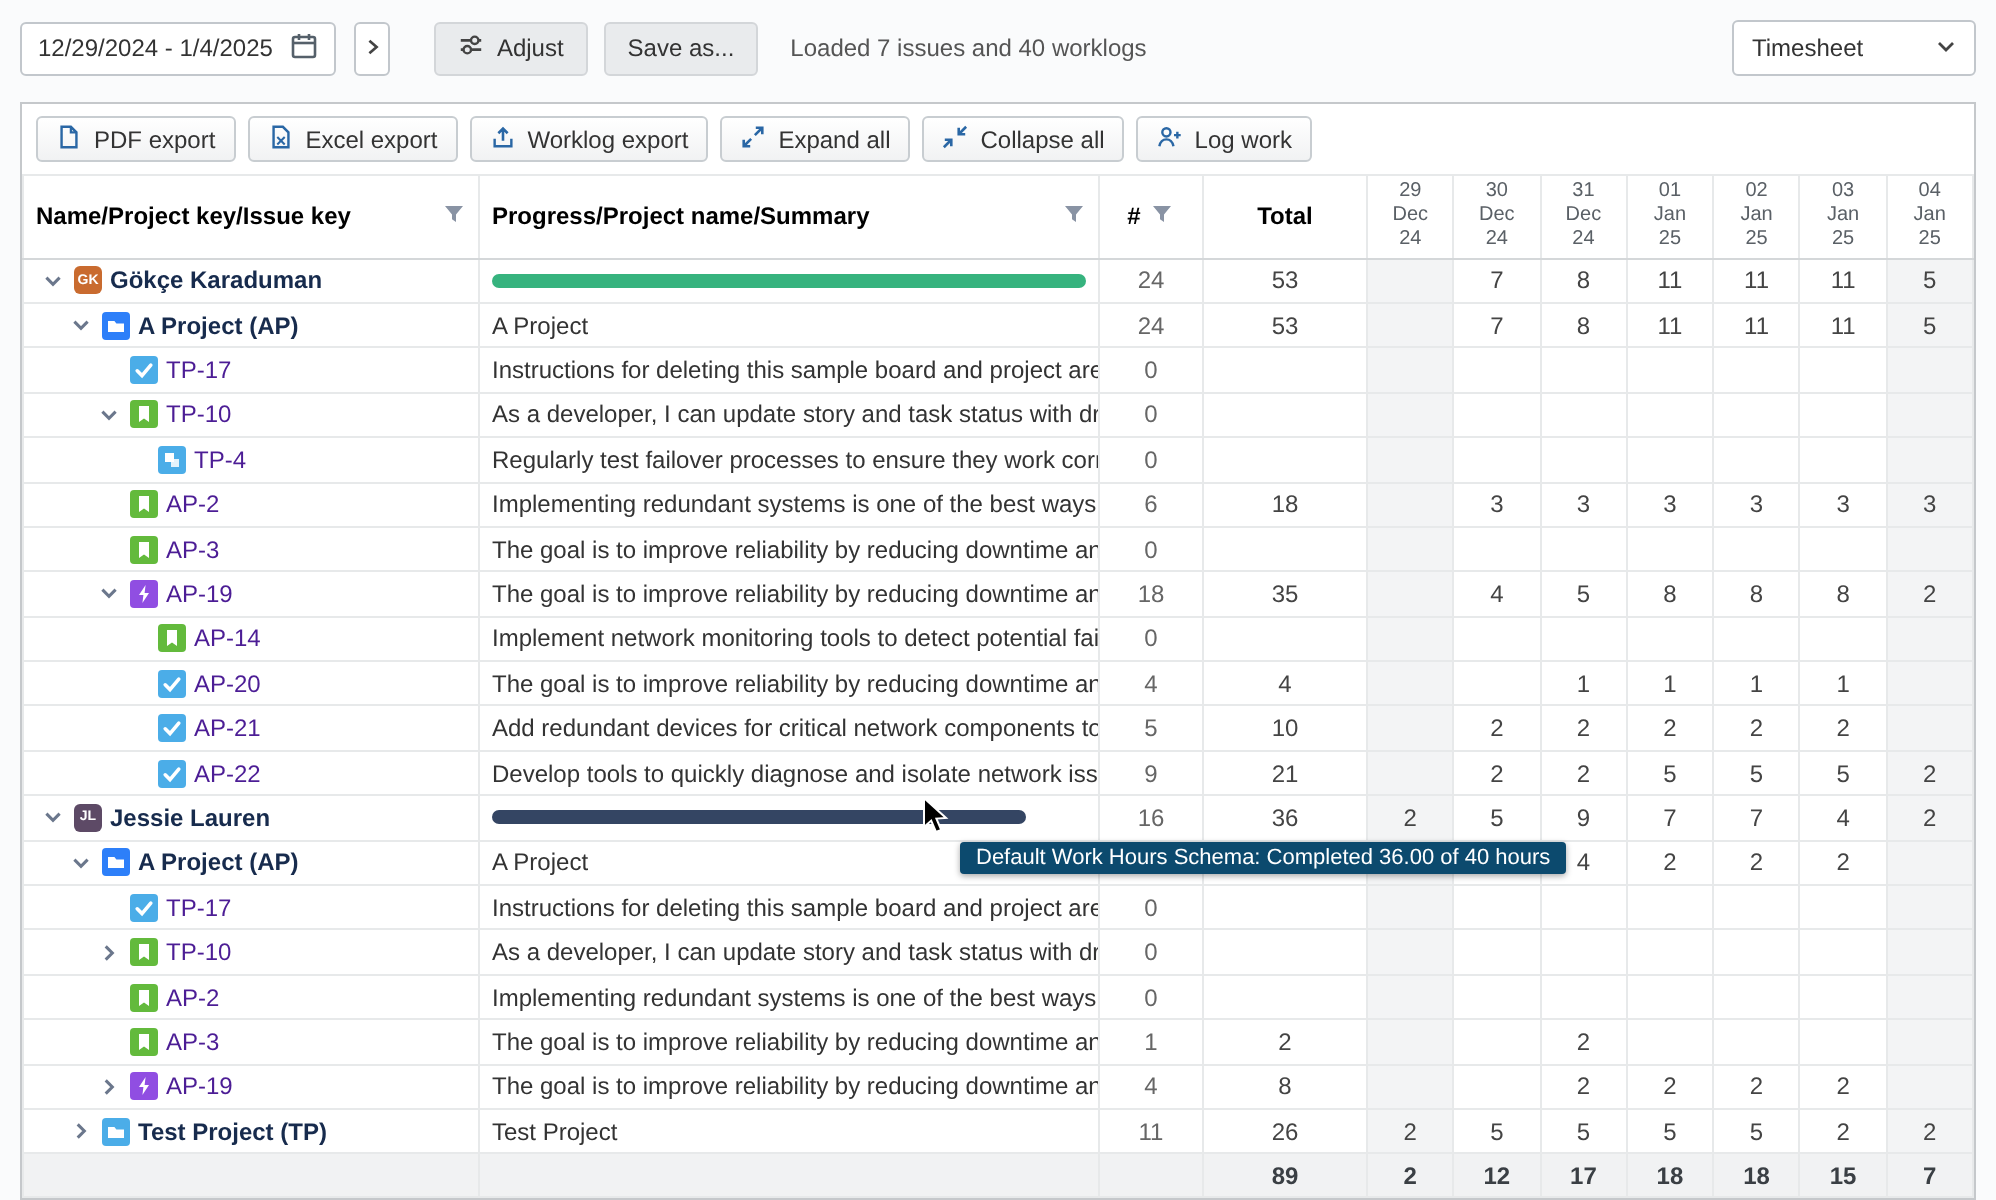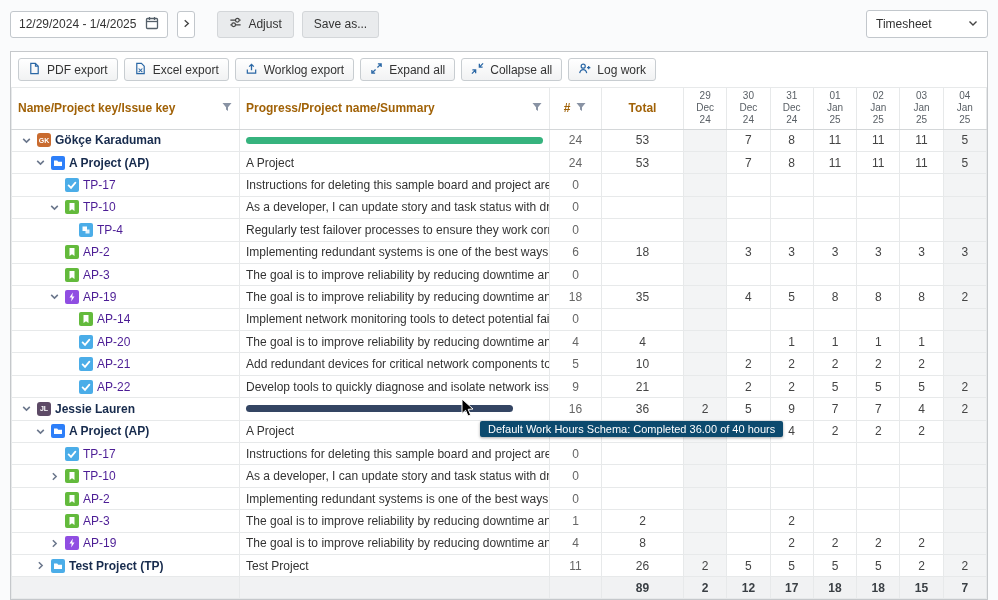"Loaded 7 issues and 40" span.loaded { html: none -> <span>Loaded 7 issues and 40 worklogs</span> }
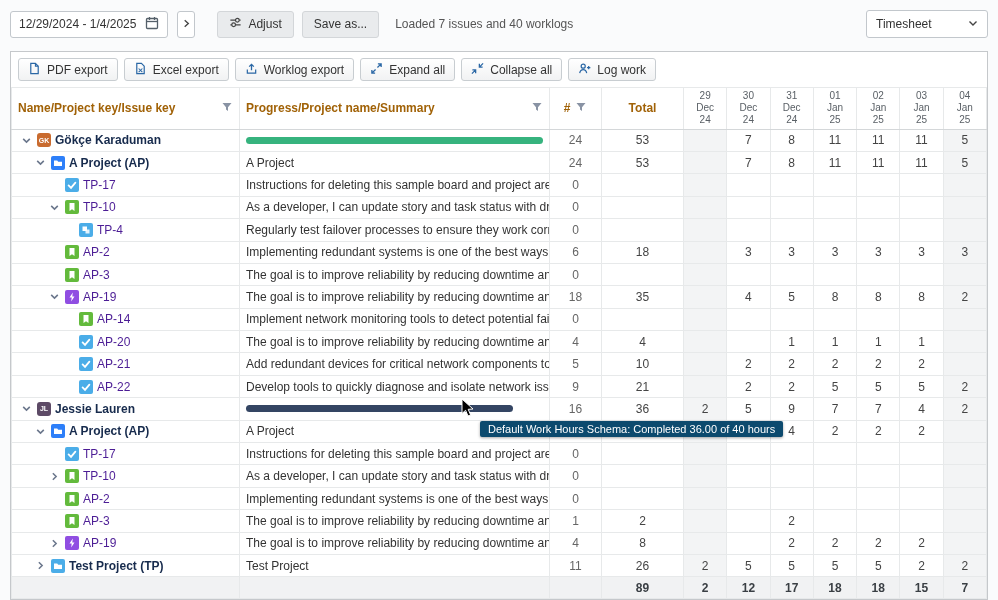"Name/Project key/Issue key" thead th { color: #a16207 -> #000000 }
